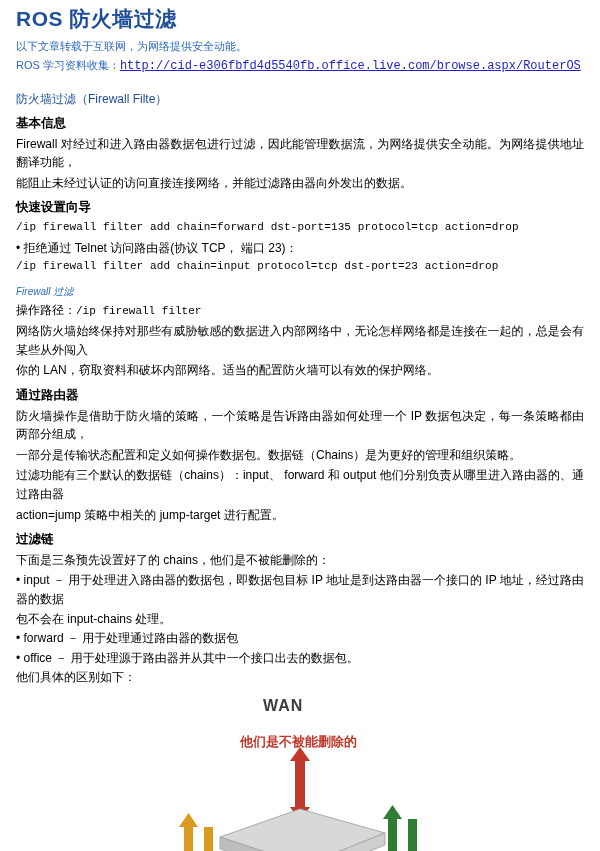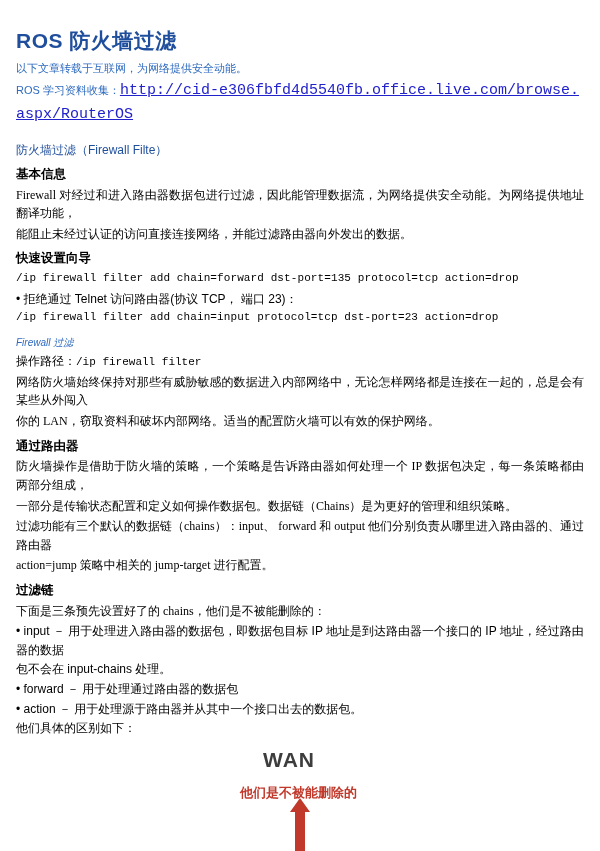"ROS 防火墙过滤" .page { padding: 28px 16px 0 16px -> 6px 16px 0 16px }
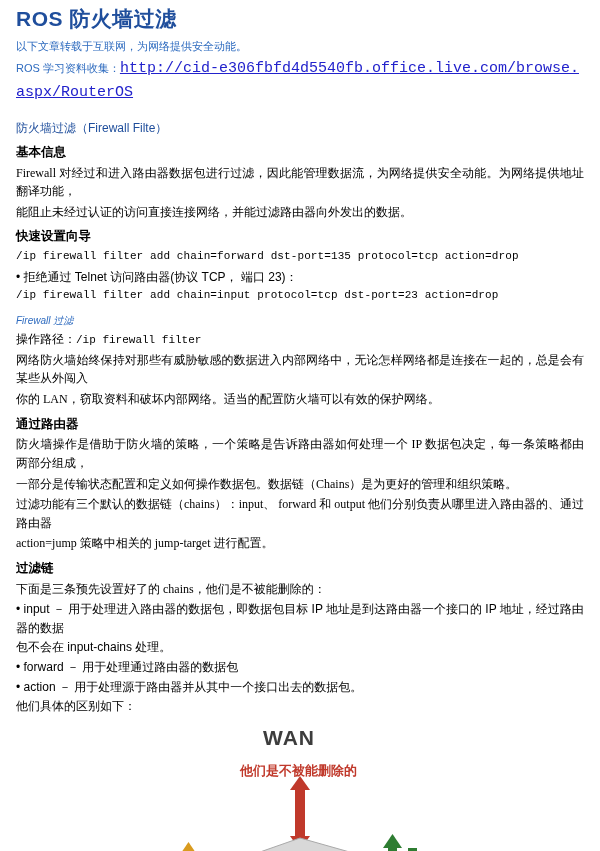"http://cid-e306fbfd4d5540fb.office.live." .link { font-size: 15px -> 12px }
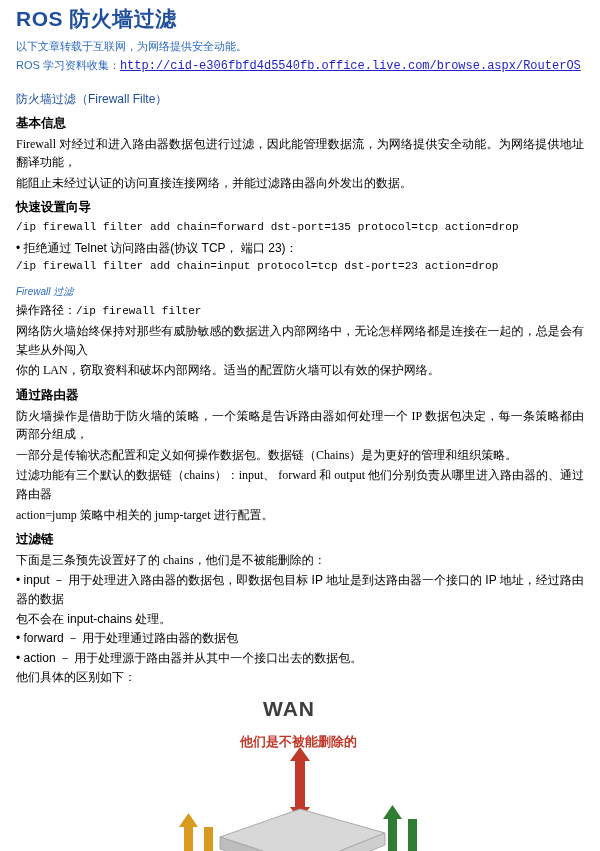"Firewall" .para { font-family: Liberation Serif, serif -> Liberation Sans, sans-serif }
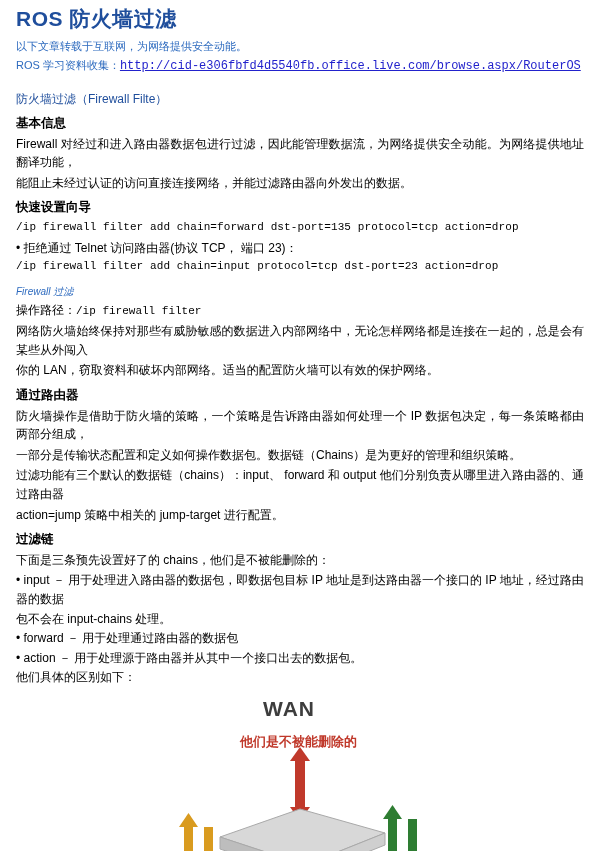"• action － 用于处理源于路由器并从其中一个接口出去的数据包。" p.bullet { text: action -> office }
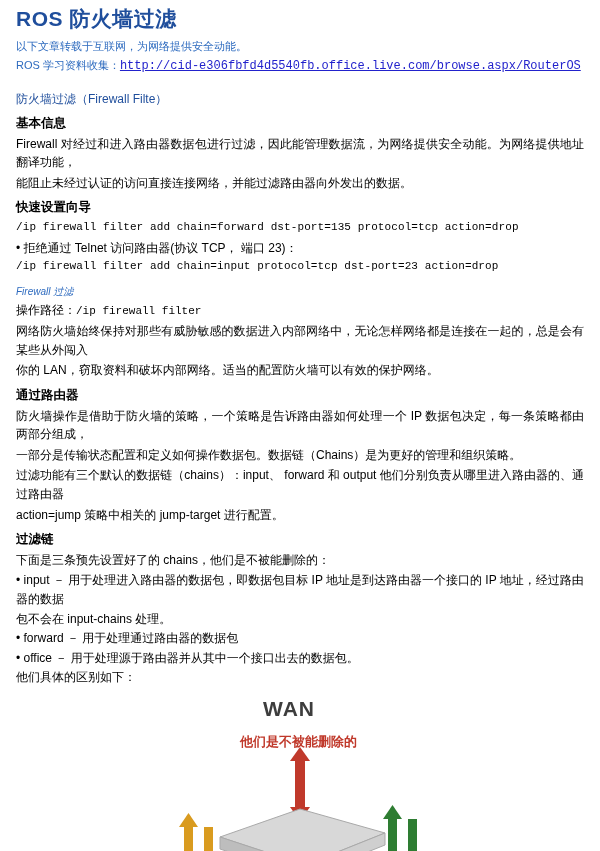"WAN" .wan-label { font-size: 21px -> 16px }
